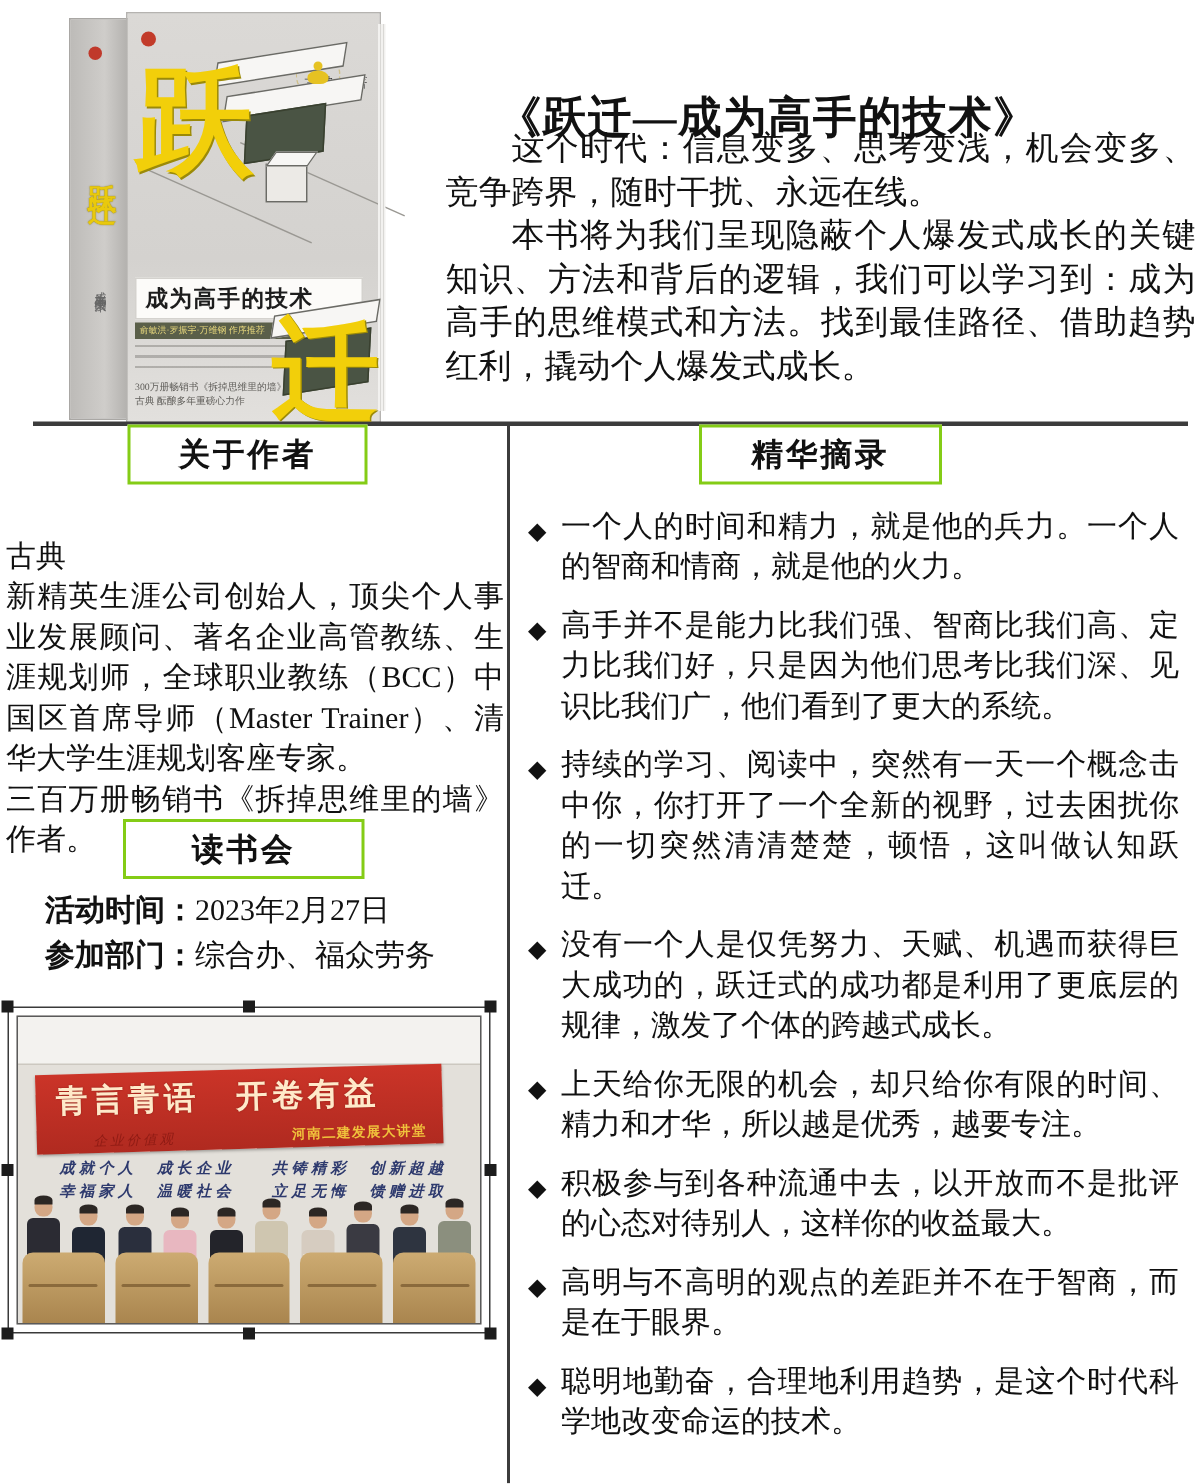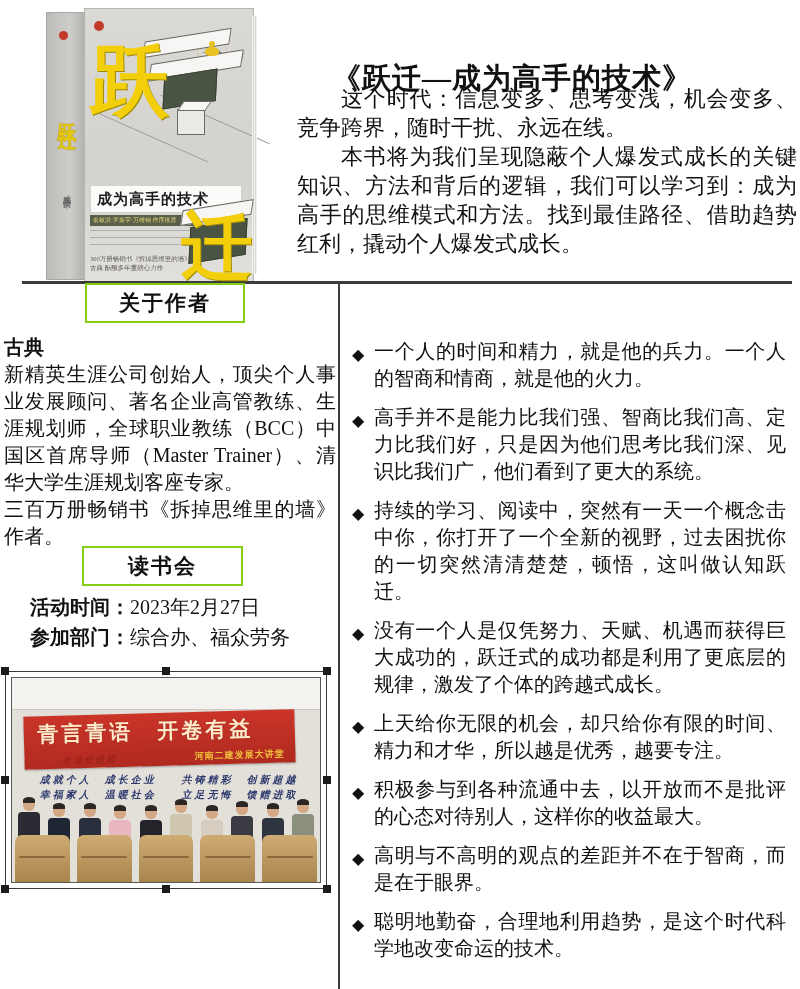"精华摘录" div.secbox { html: none -> <div>精华摘录</div> }
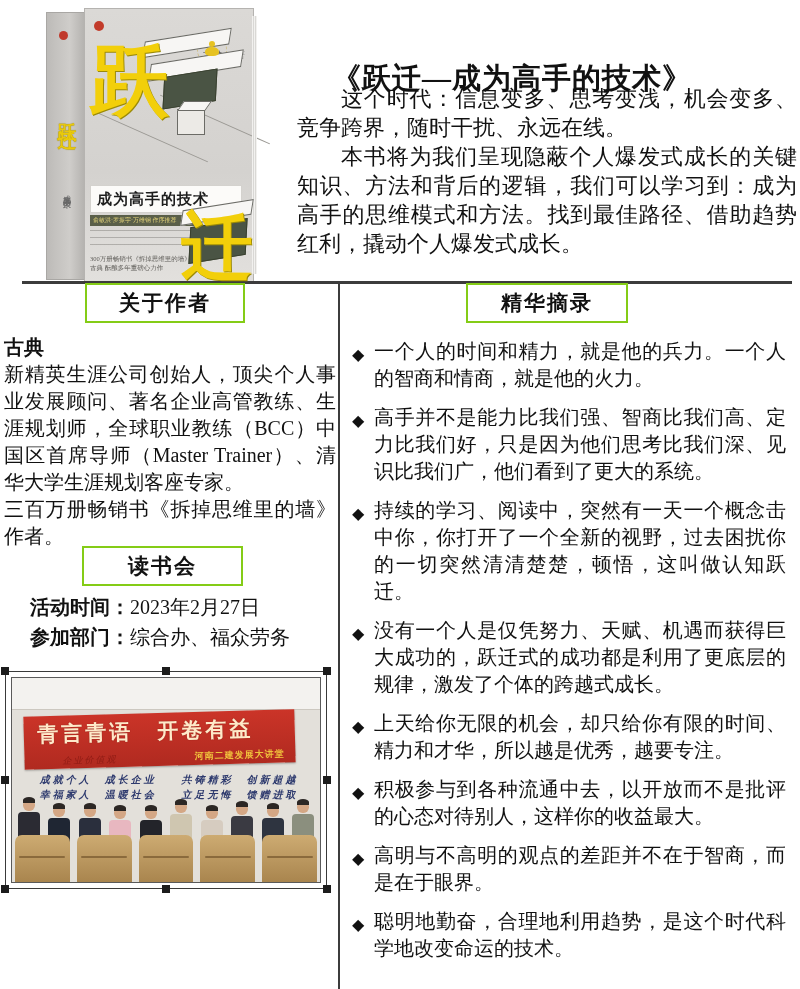"古典" .author-block .nm { font-weight: bold -> normal; margin-top: none -> 24px }
